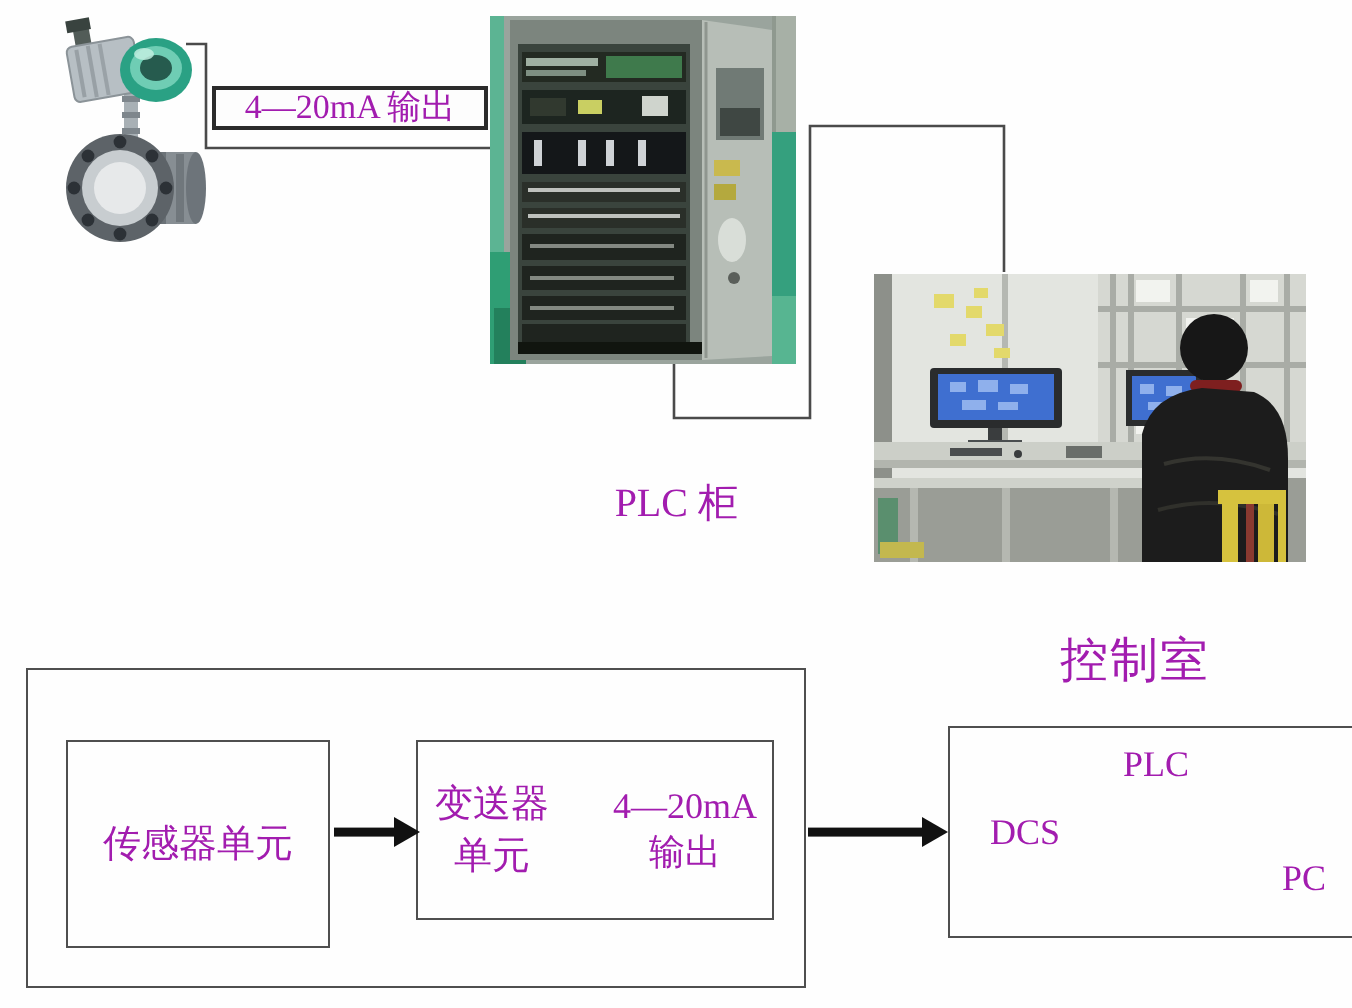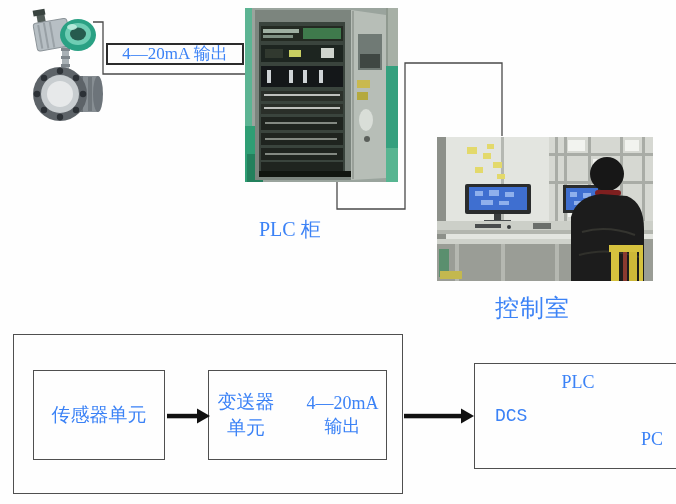"4—20mA 输出" #canvas { color: #3b82f6 -> #a21caf }
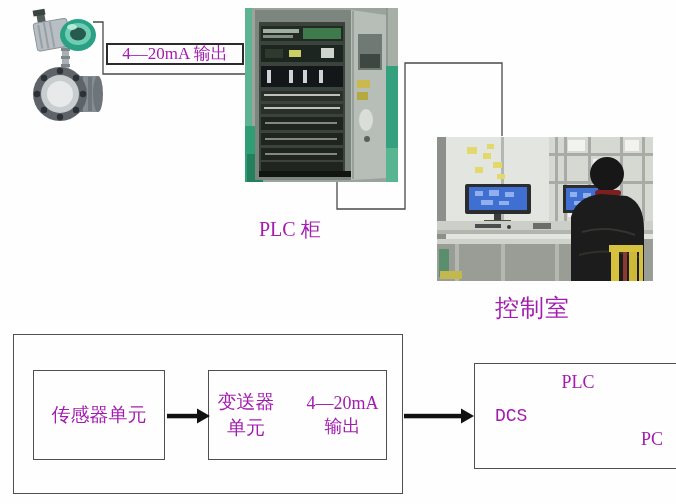"PLC 柜" .caption { margin-top: none -> 22px; text-align: left -> right }
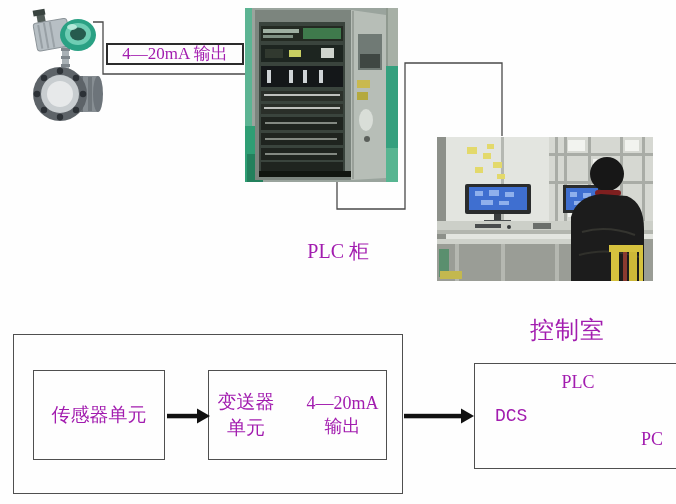"传感器单元" div.blk { height: 90px -> 104px }
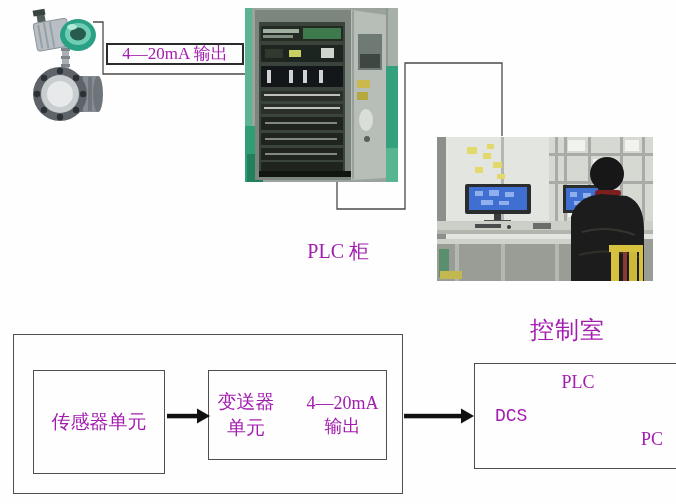"DCS" span.pos { font-family: Liberation Mono, monospace -> none }
